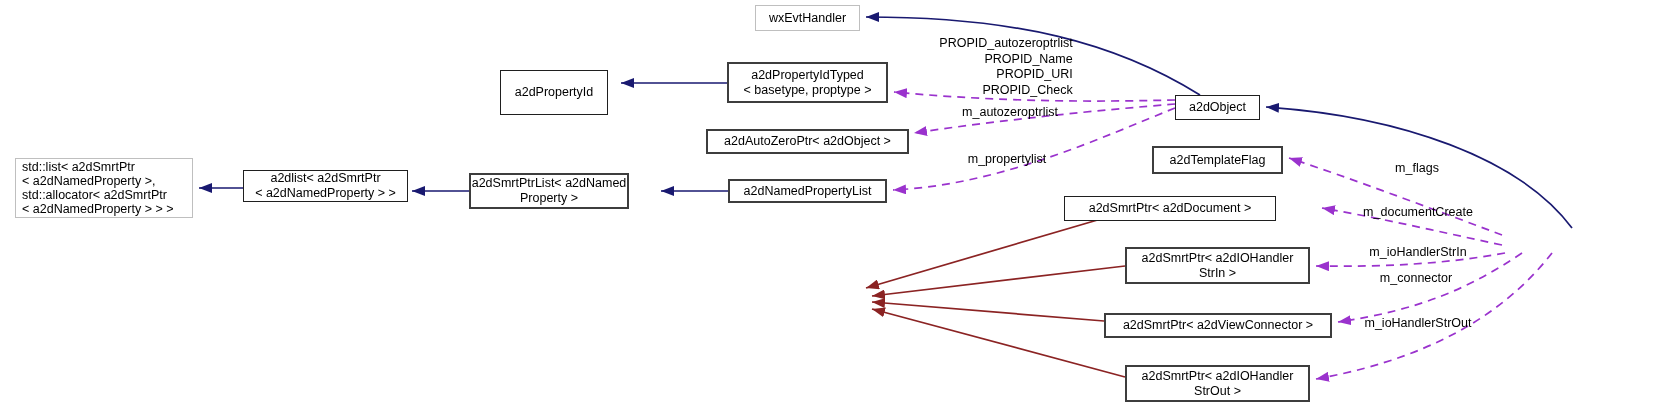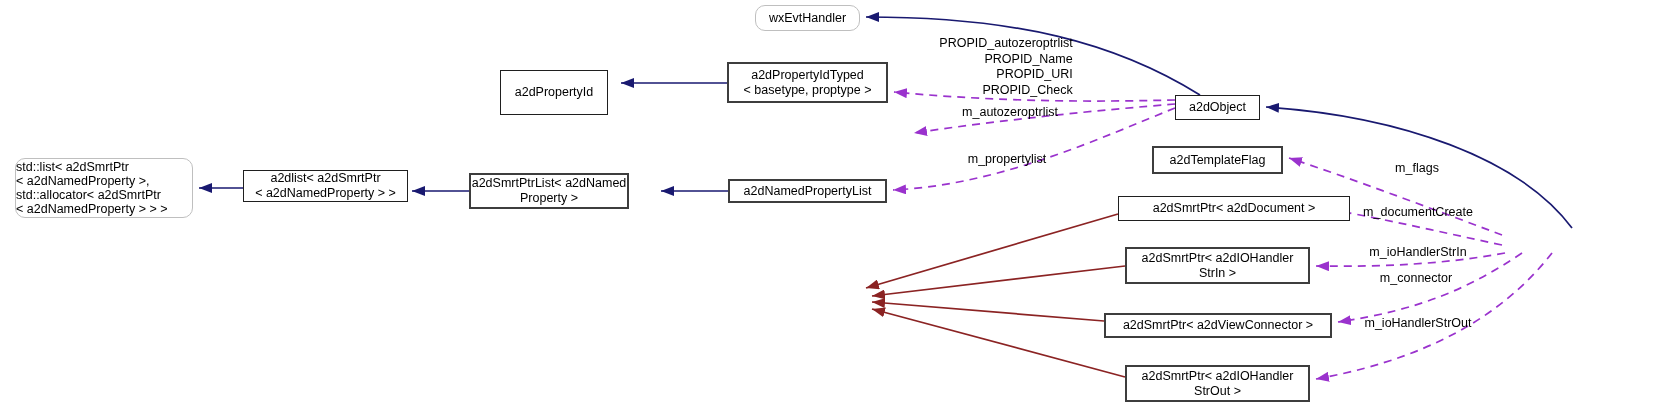"wxEvtHandler" .node.ext { border-radius: 10px -> none }
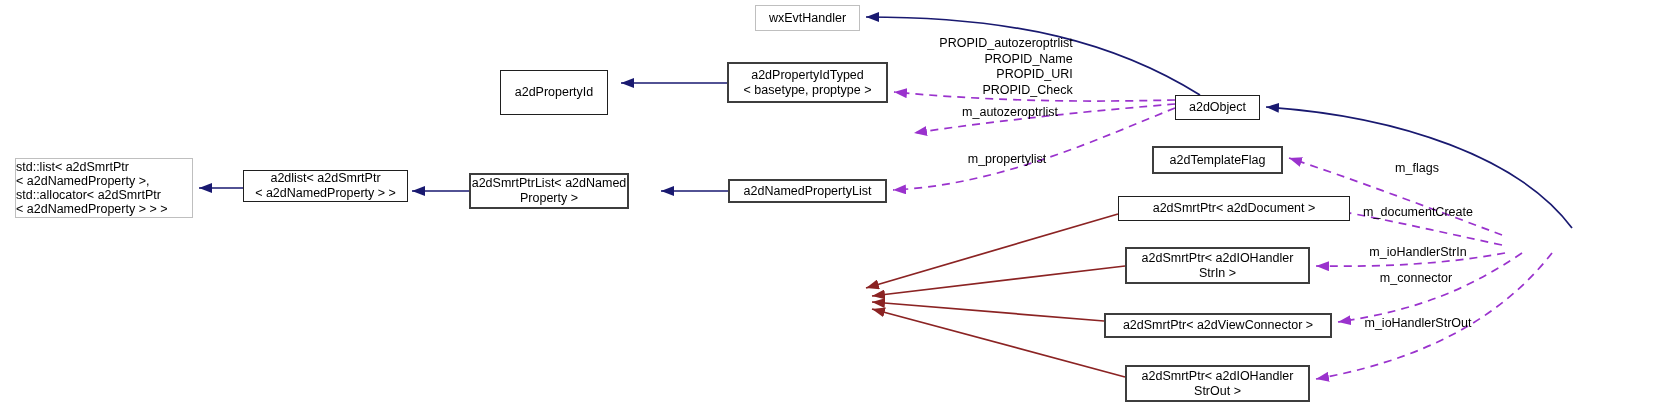"a2dAutoZeroPtr< a2dObject >" div.node { html: none -> <div> <div>a2dAutoZeroPtr&lt; a2dObject &gt;</div> </div> }
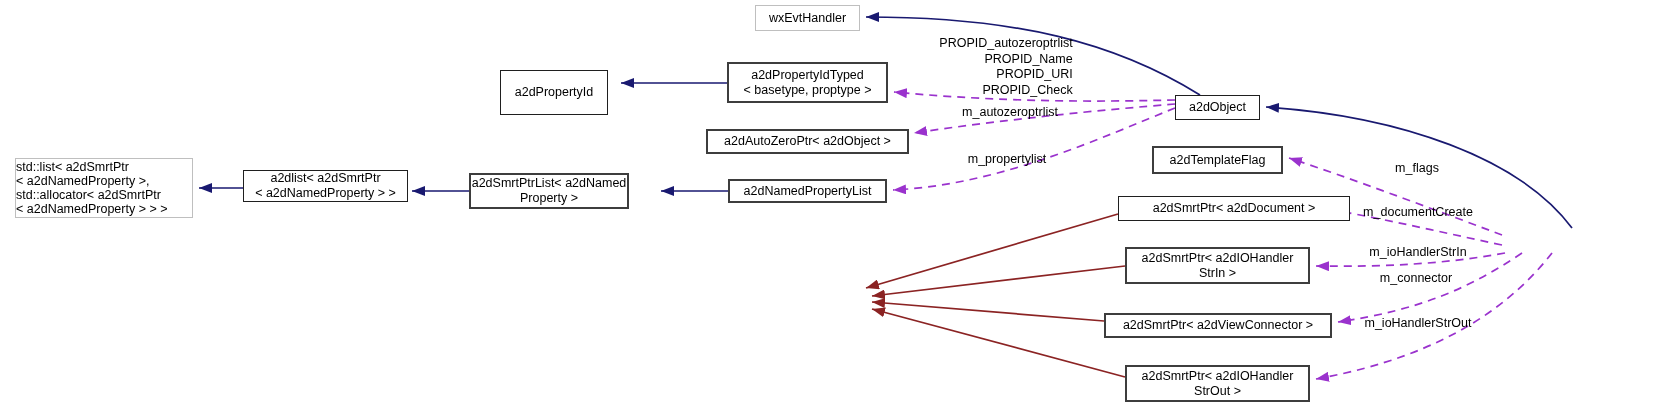"std::list< a2dSmrtPtr" .node.leftalign { padding-left: none -> 6px }
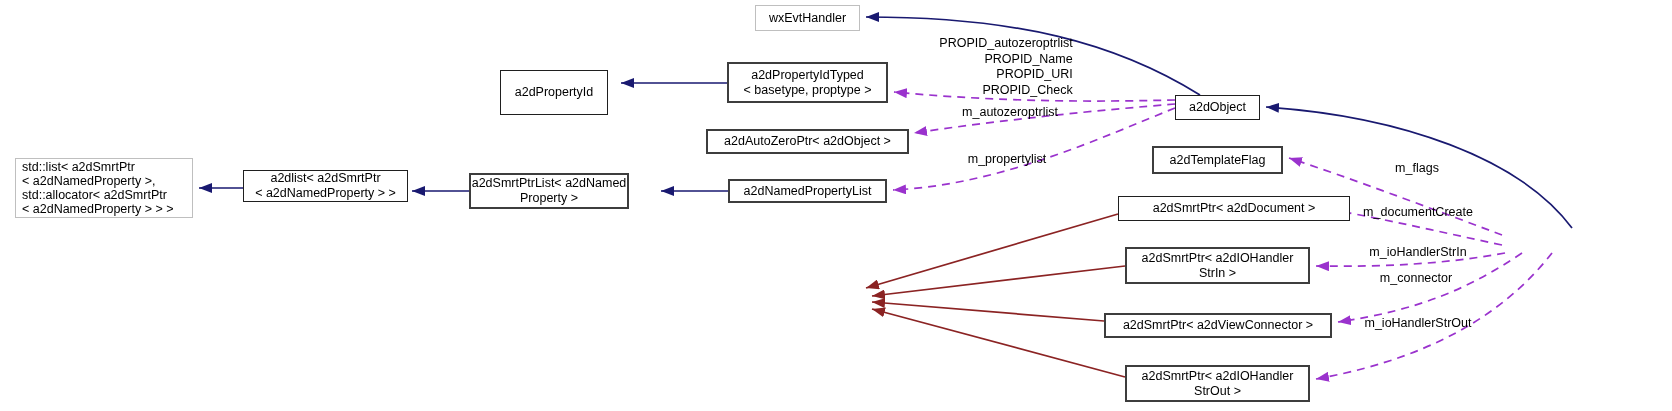"a2dSmrtPtr< a2dDocument >" div.node { left: 1118px -> 1064px; width: 232px -> 212px }
